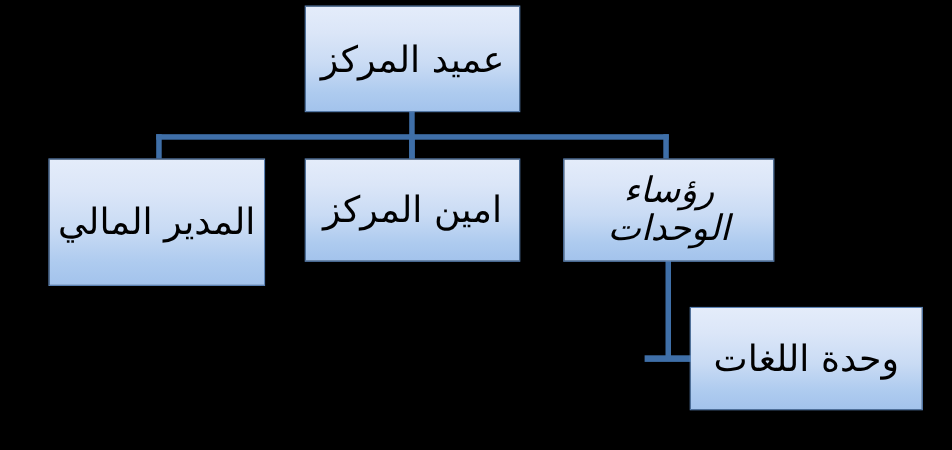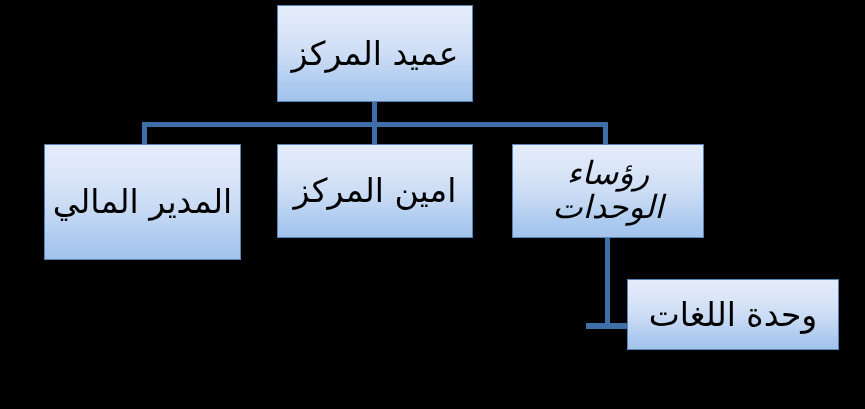"وحدة اللغات" div.node { height: 71px -> 94px }
